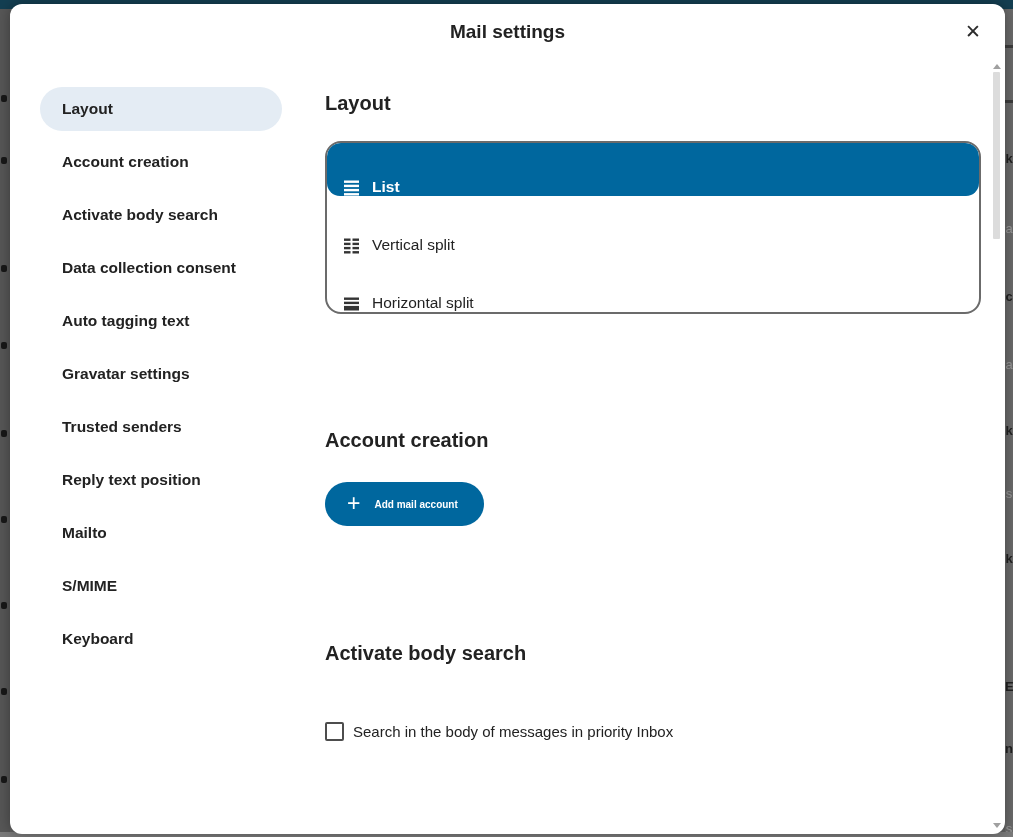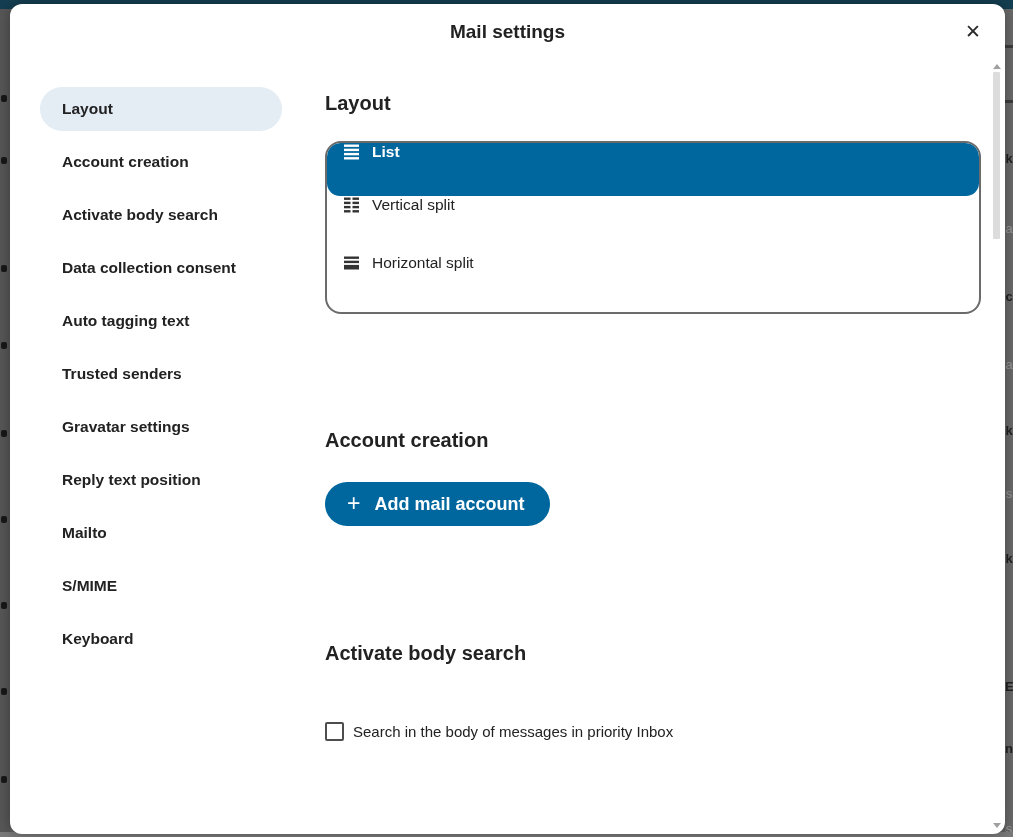"List" .layout-option { align-items: flex-start -> flex-end }
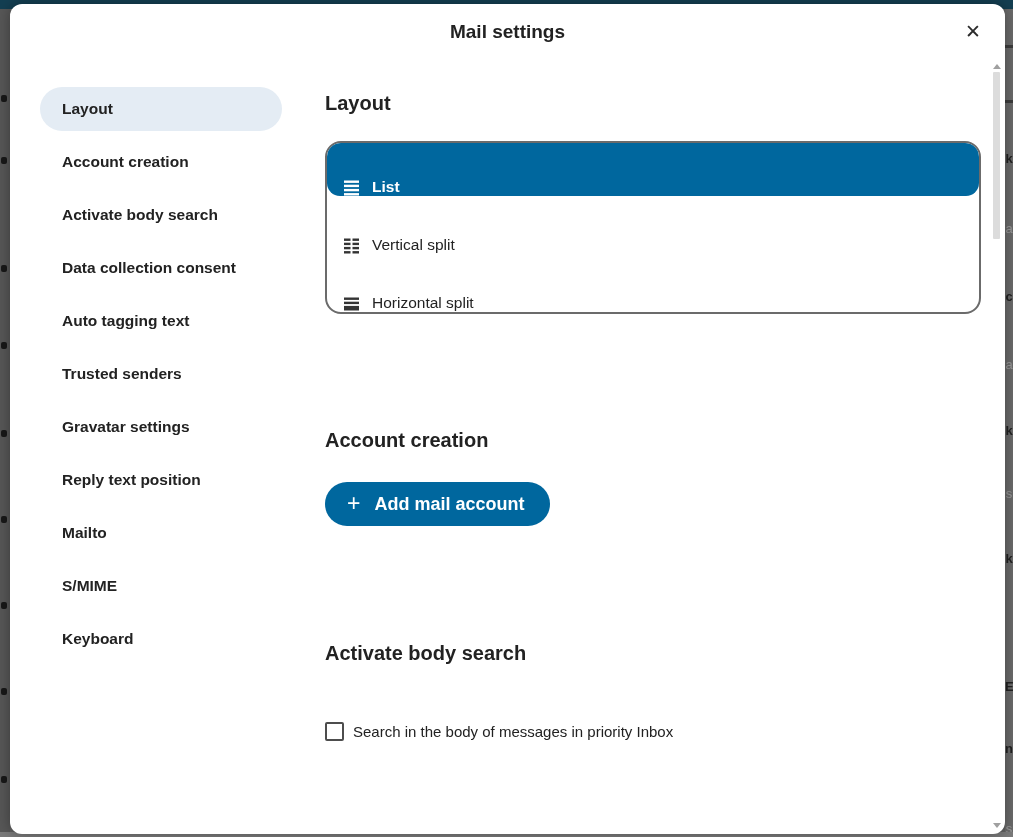"Trusted senders" div.nav-item { order: before "Gravatar settings" -> after "Gravatar settings" }
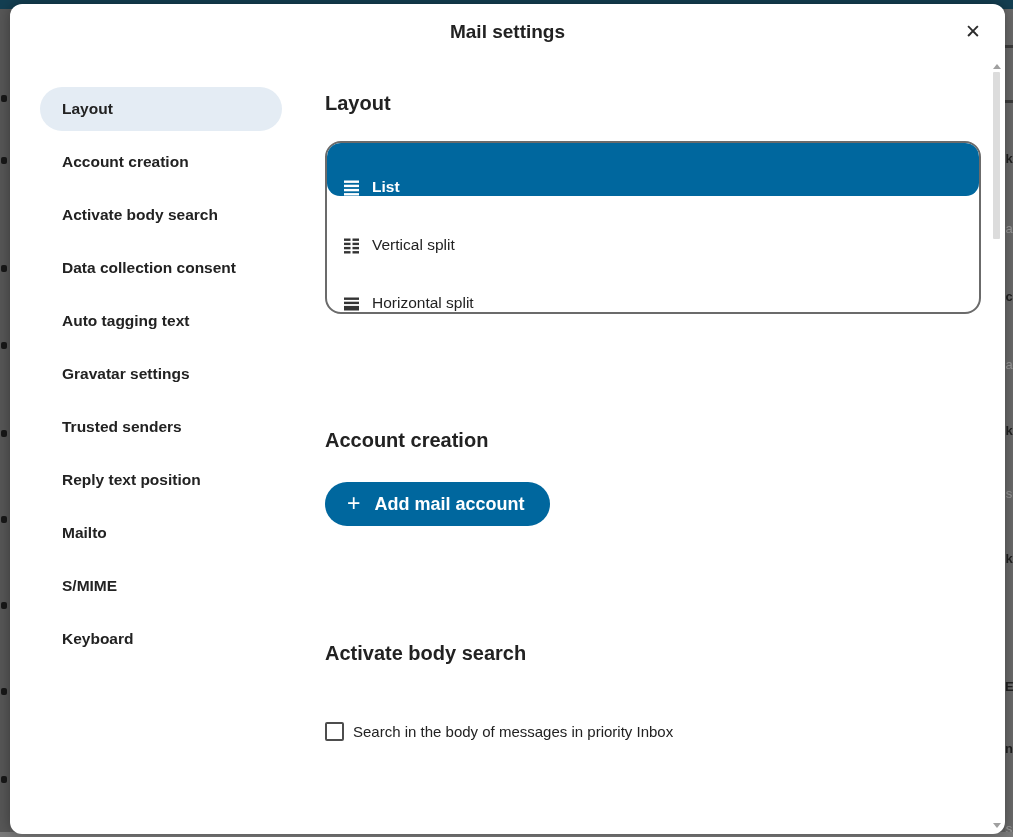"Add mail account" .add-account-btn .btn-label { font-size: 18px -> 10px }
